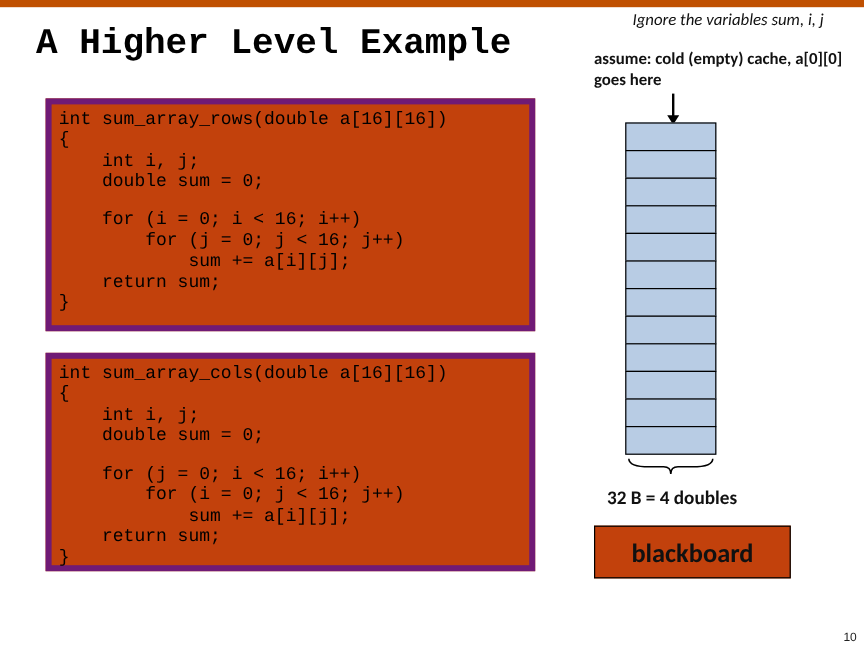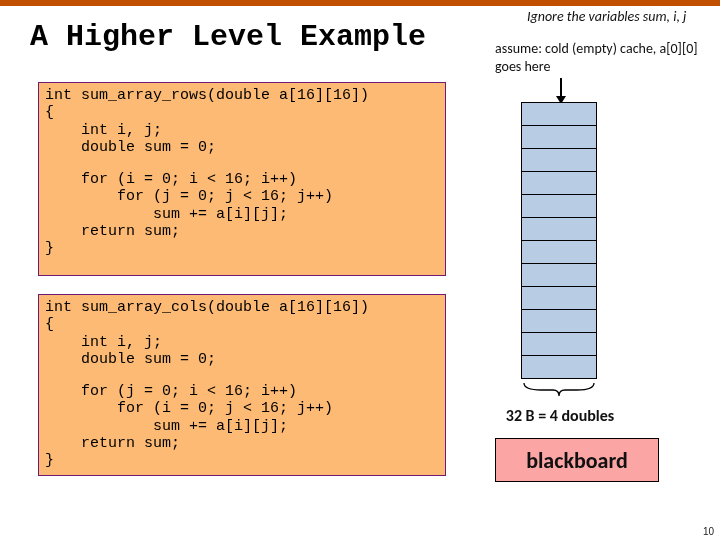"assume: cold (empty) cache, a[0][0]" .assume { font-weight: 400 -> 700 }
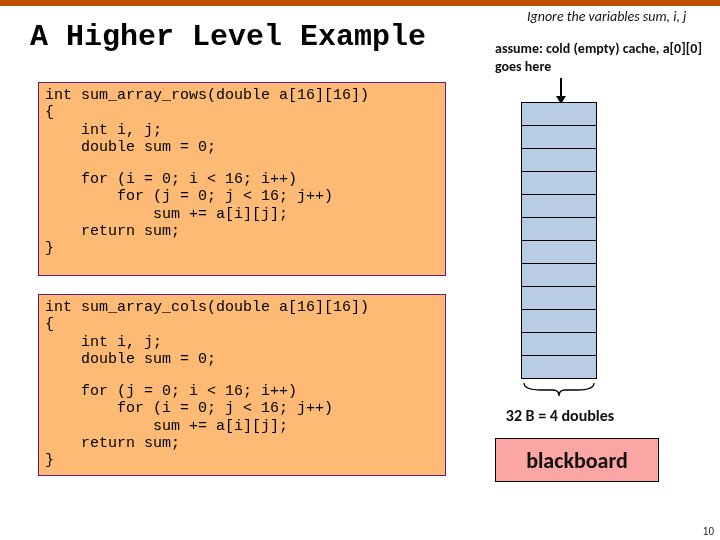"int sum_array_rows(double a[16][16]) {" .codebox { background: #fdba74 -> #c2410c; border: 1px solid #701a75 -> 5px solid #701a75 }
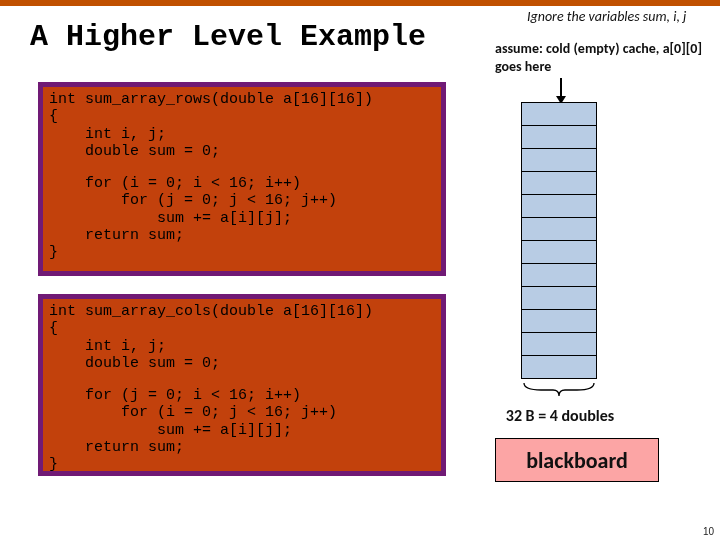"blackboard" .blackboard { background: #fca5a5 -> #c2410c }
